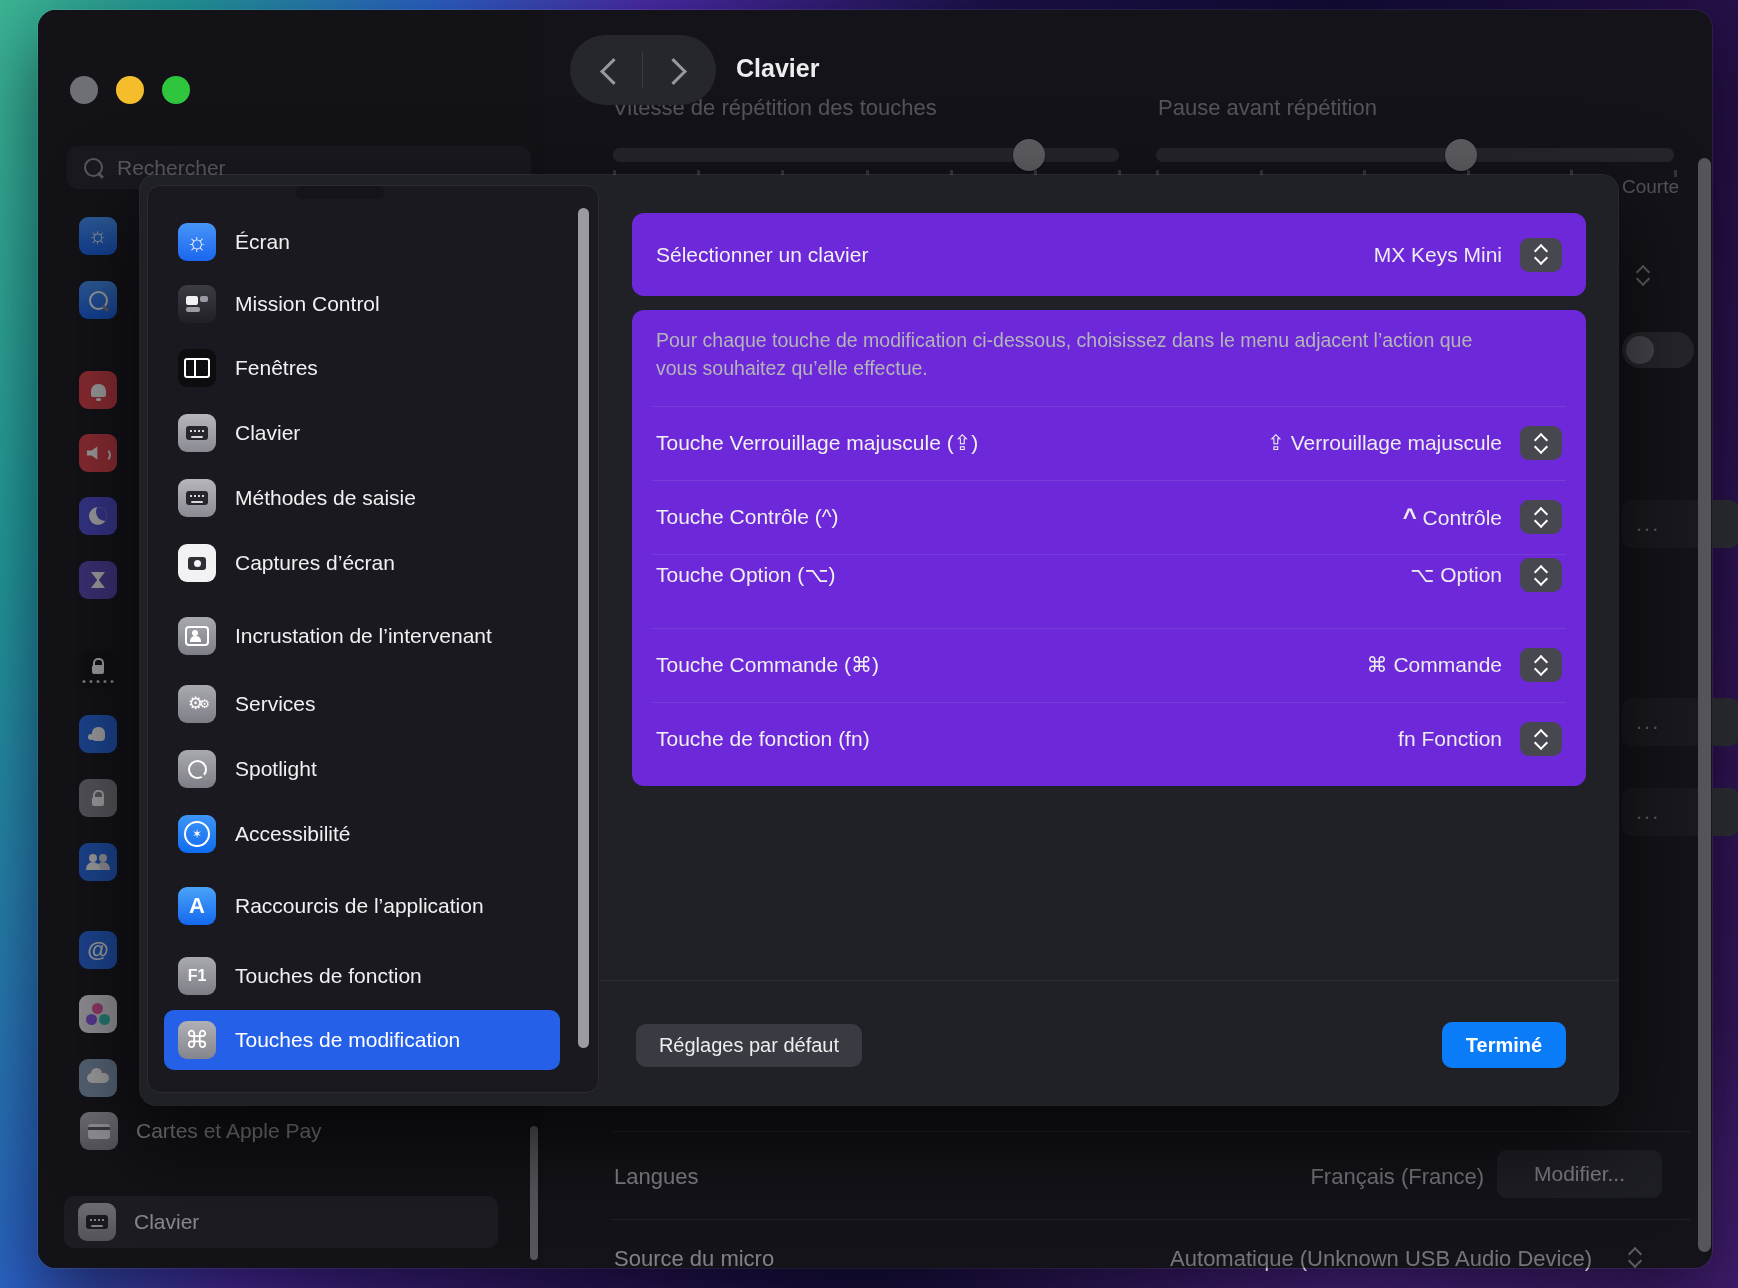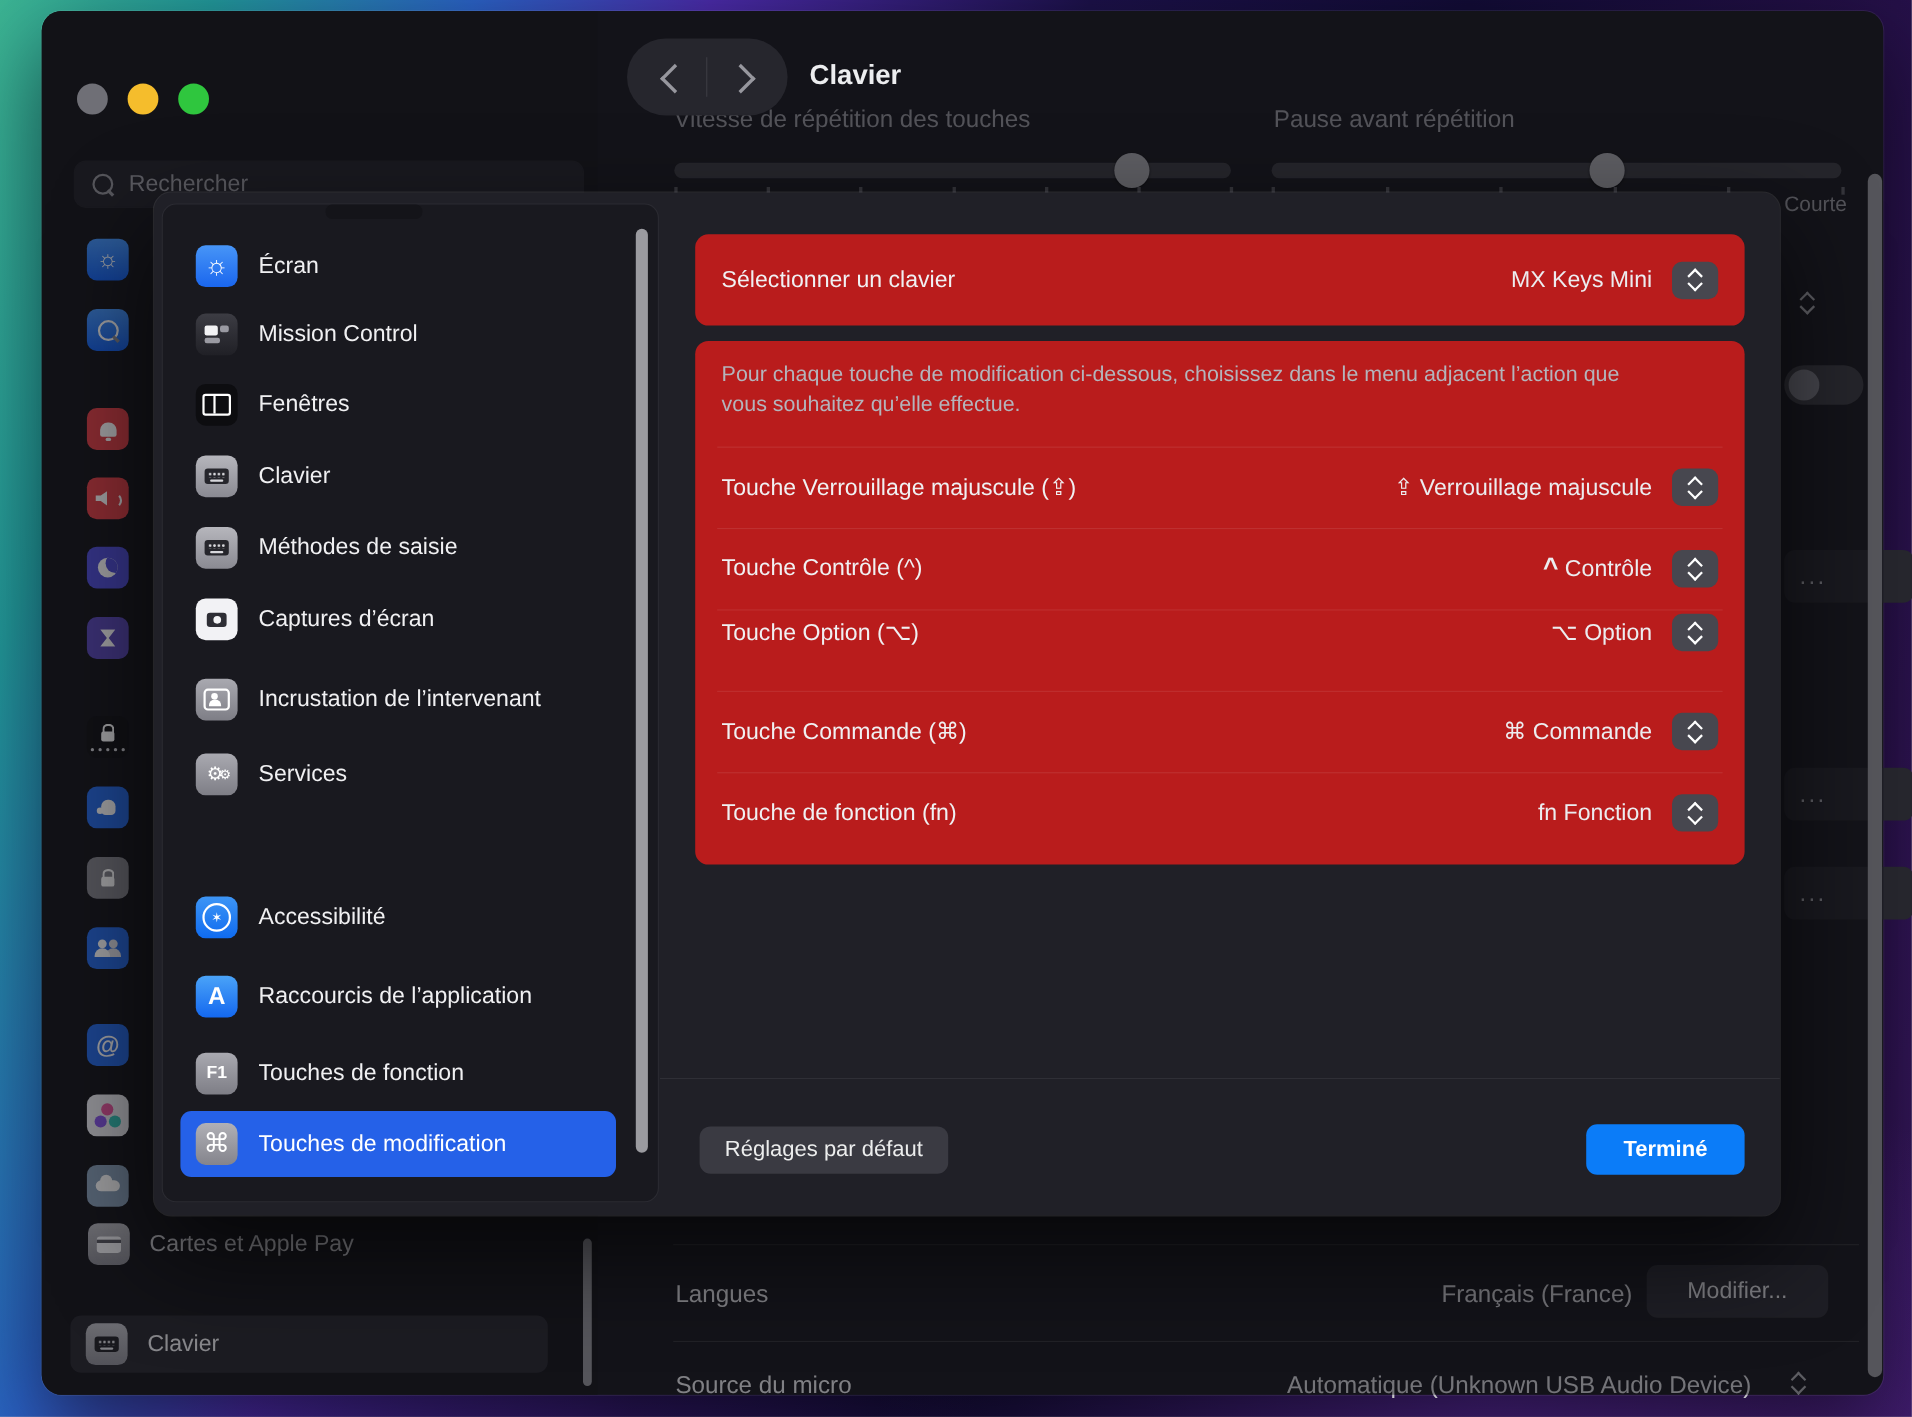"Sélectionner un clavier" .card { background: #b91c1c -> #6d28d9 }
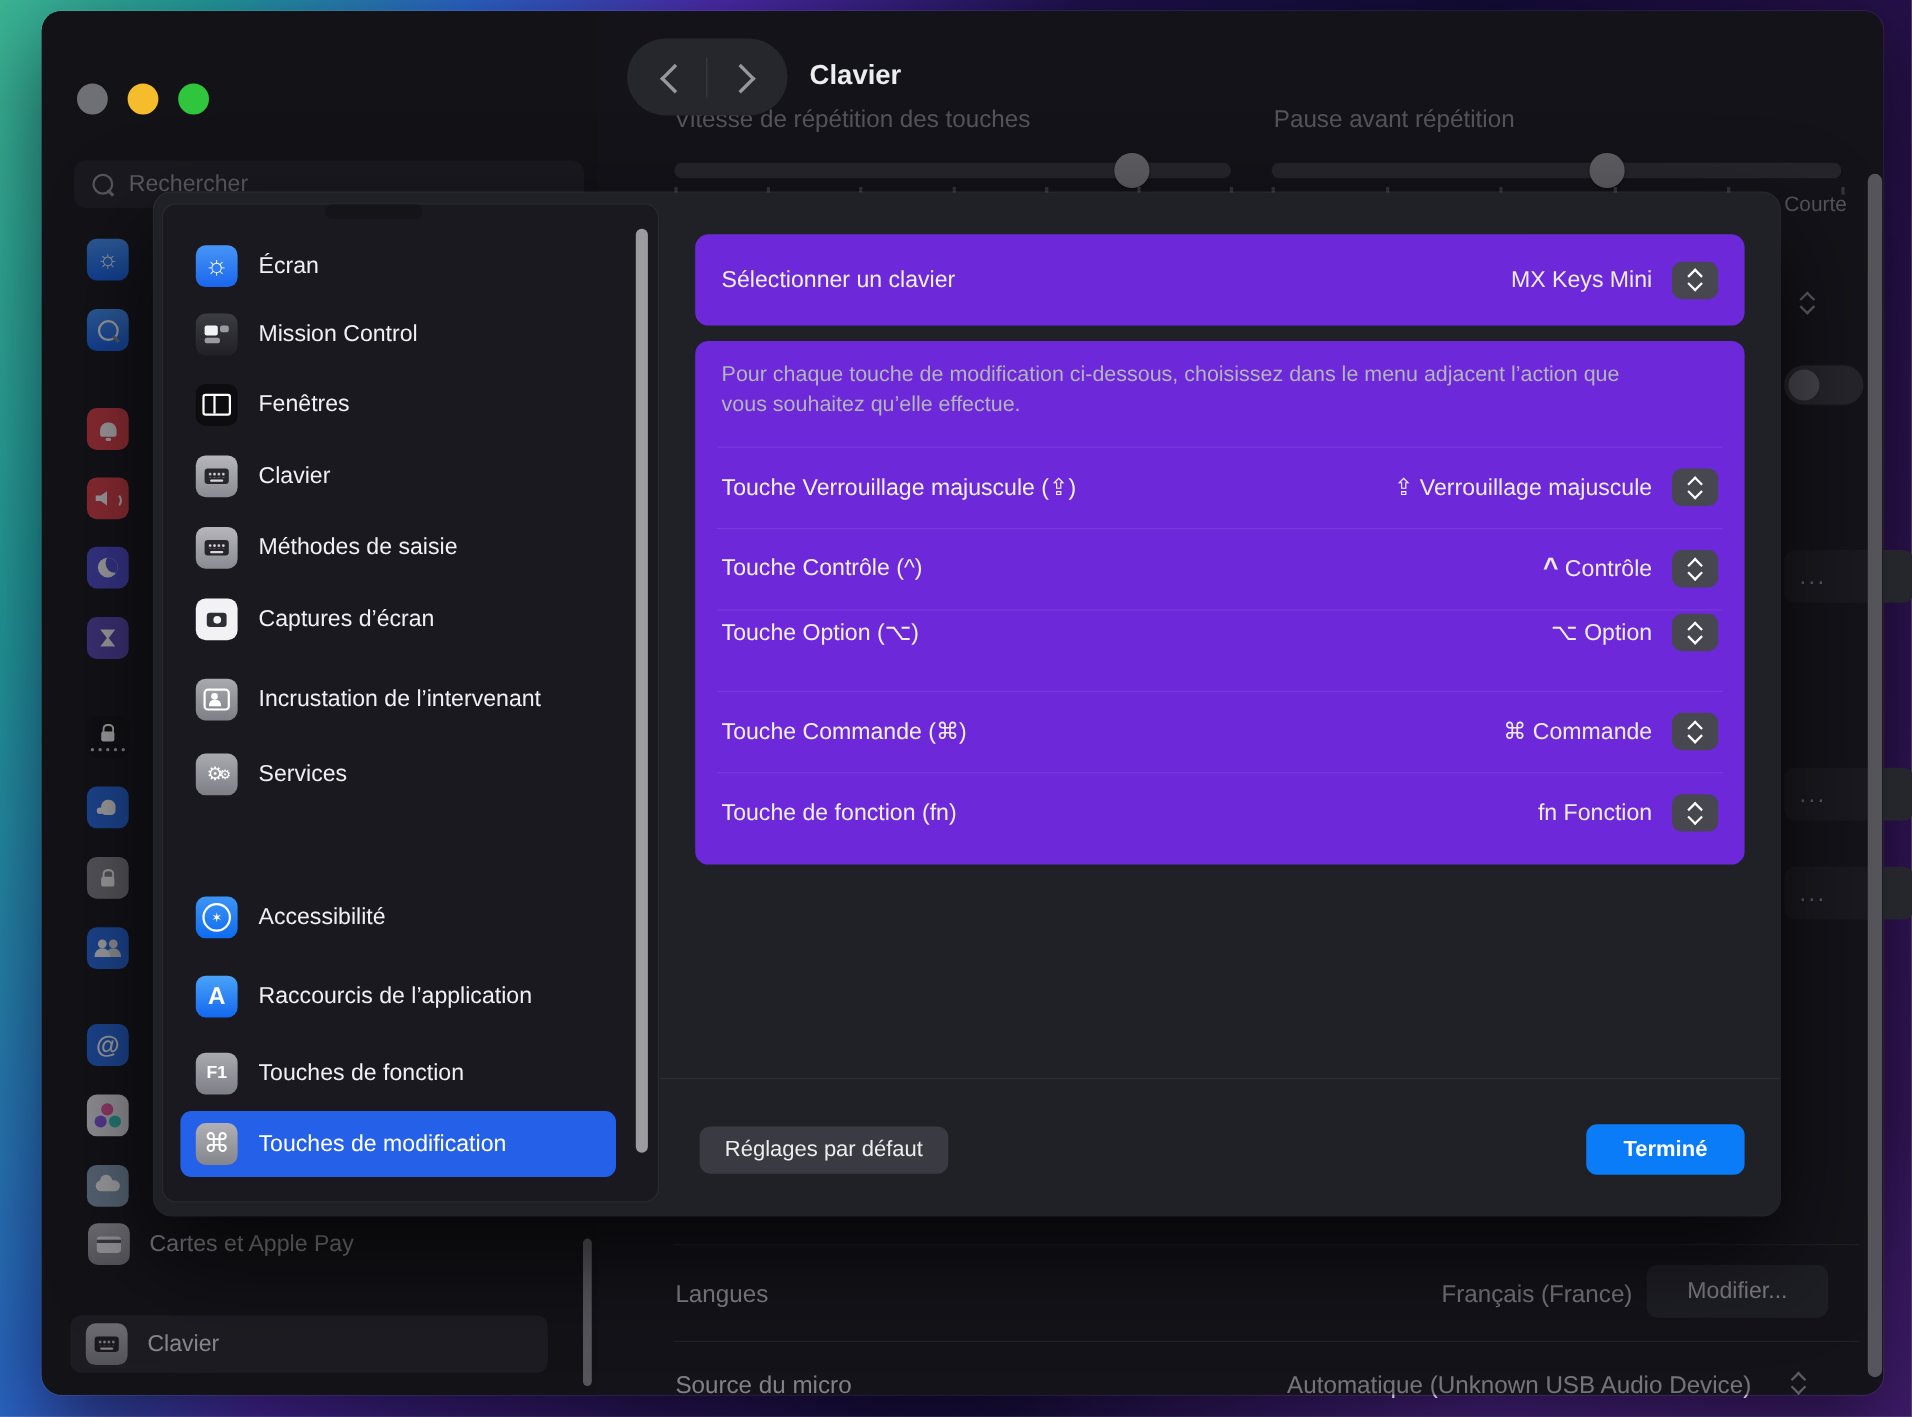"Spotlight" div.srow { html: none -> <div> <span> <span></span> </span> <span>Spotlight</span> </div> }
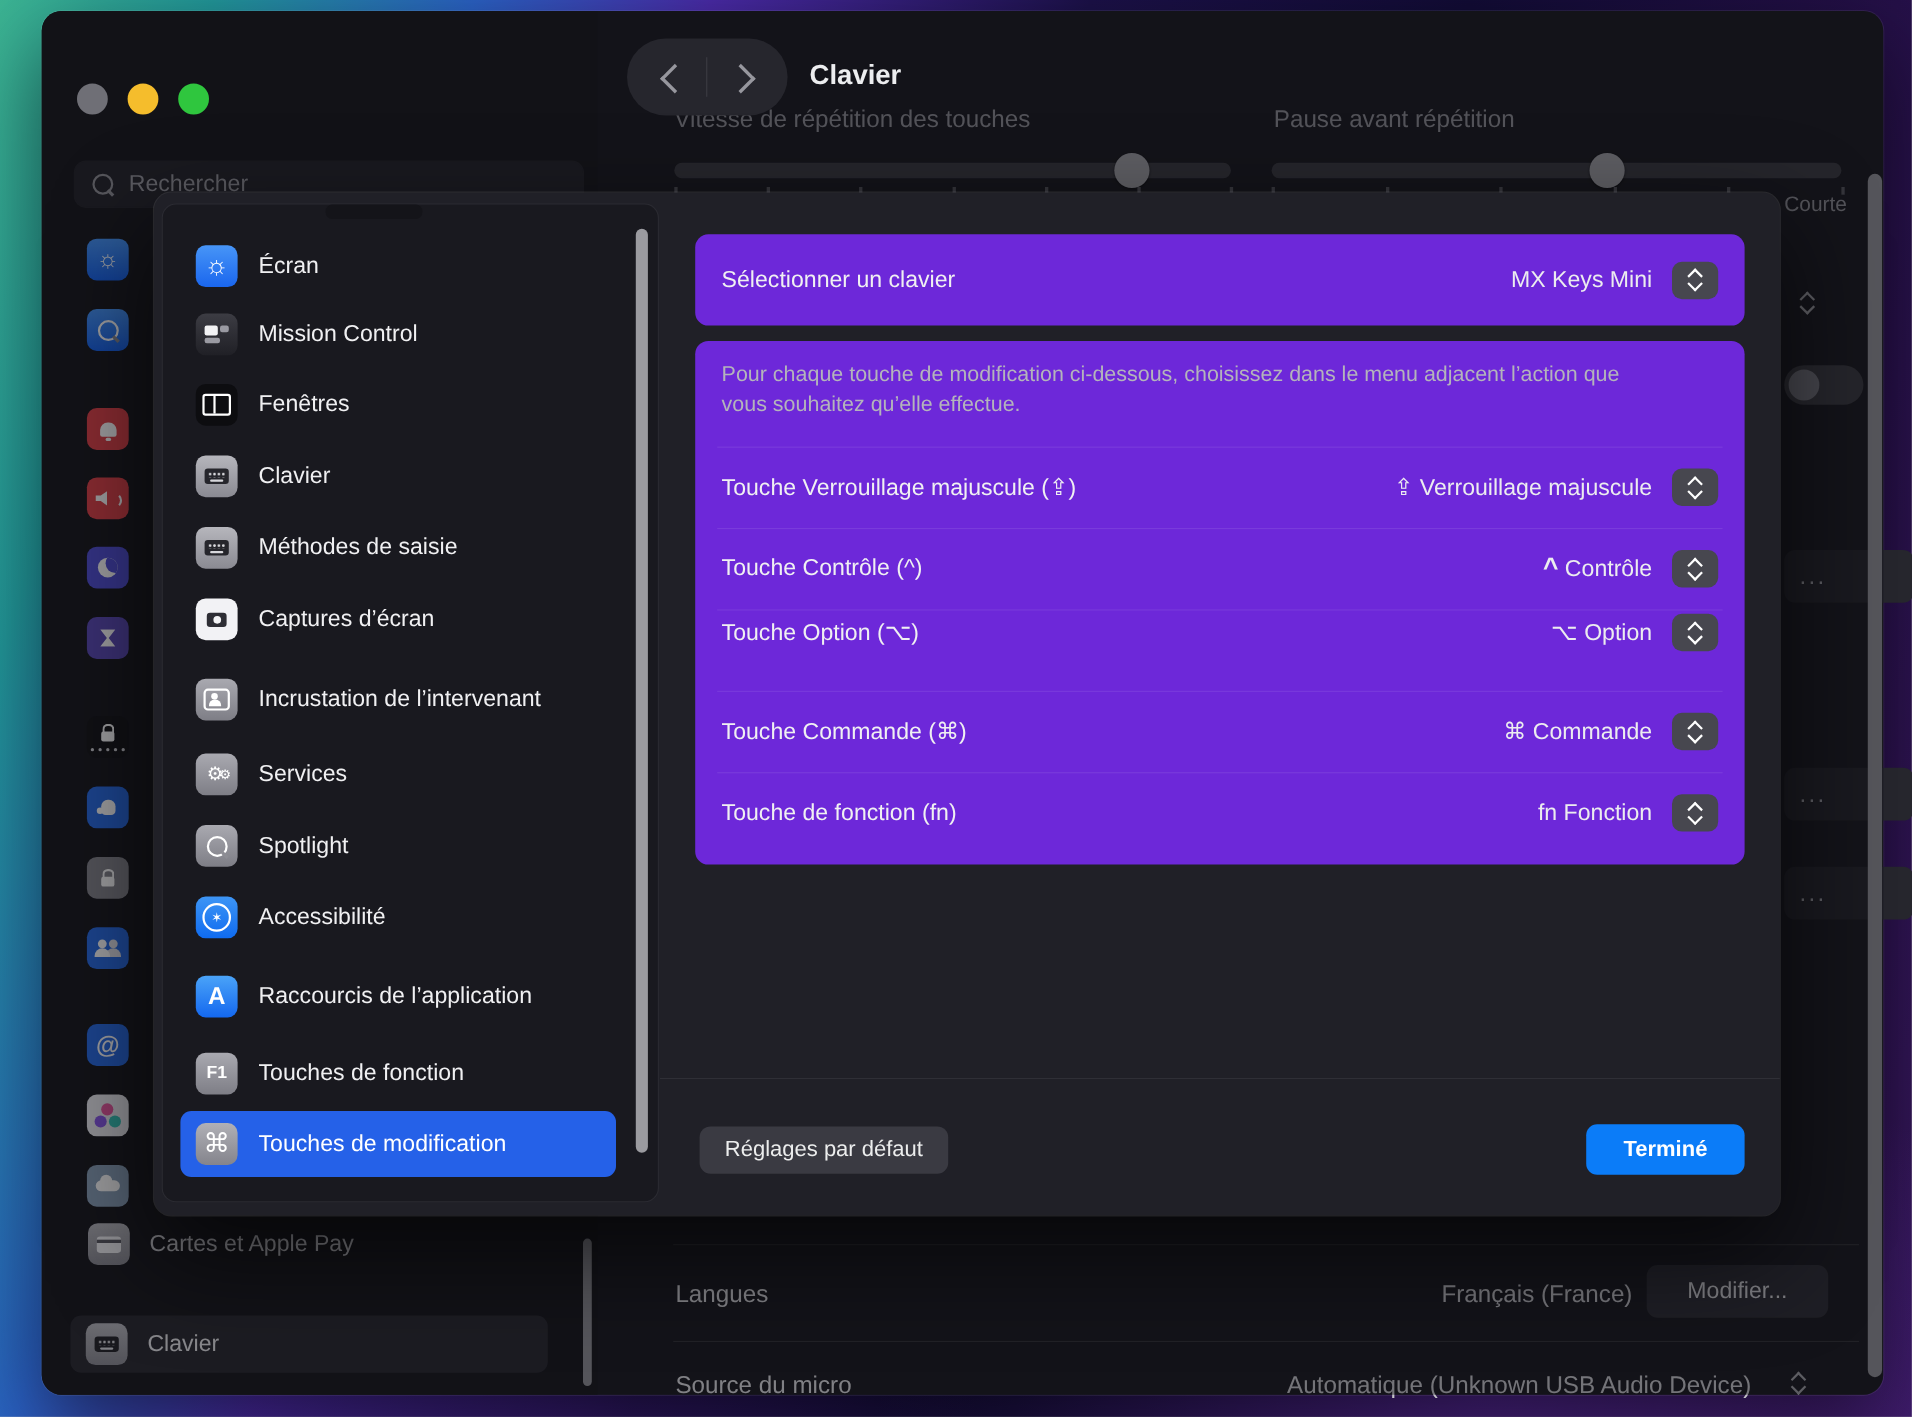"Terminé" div.btn { width: 144px -> 124px }
